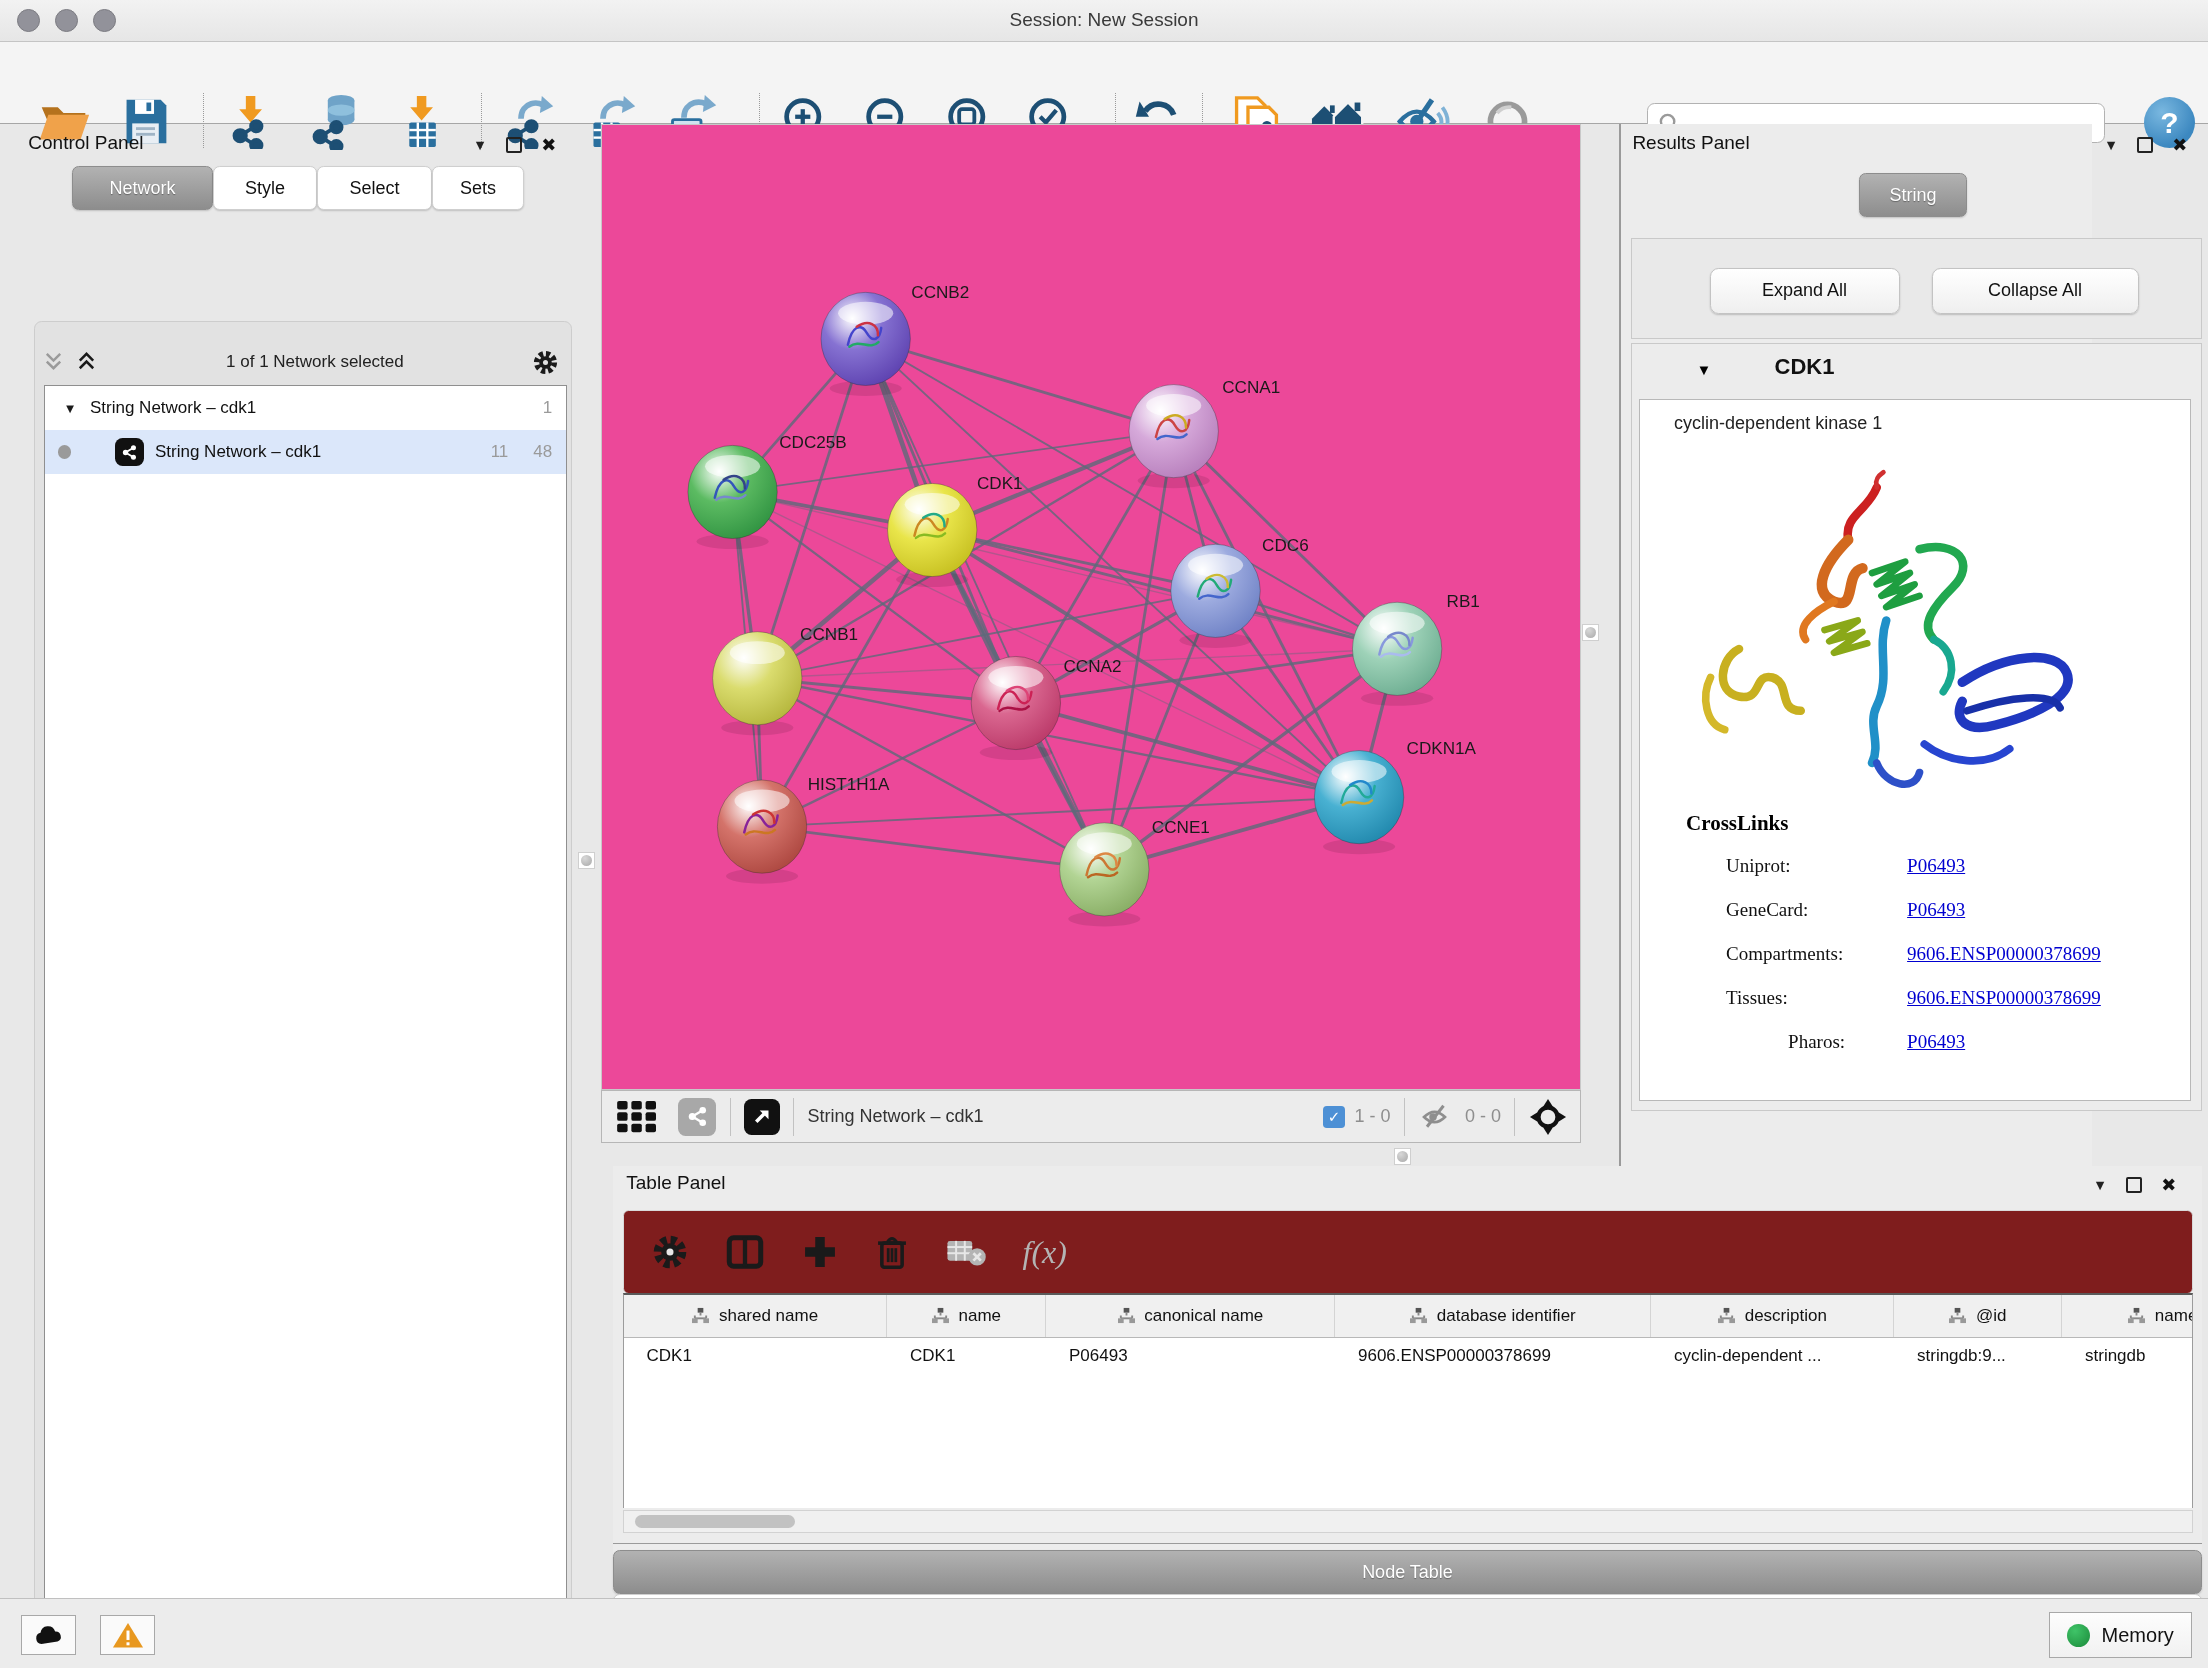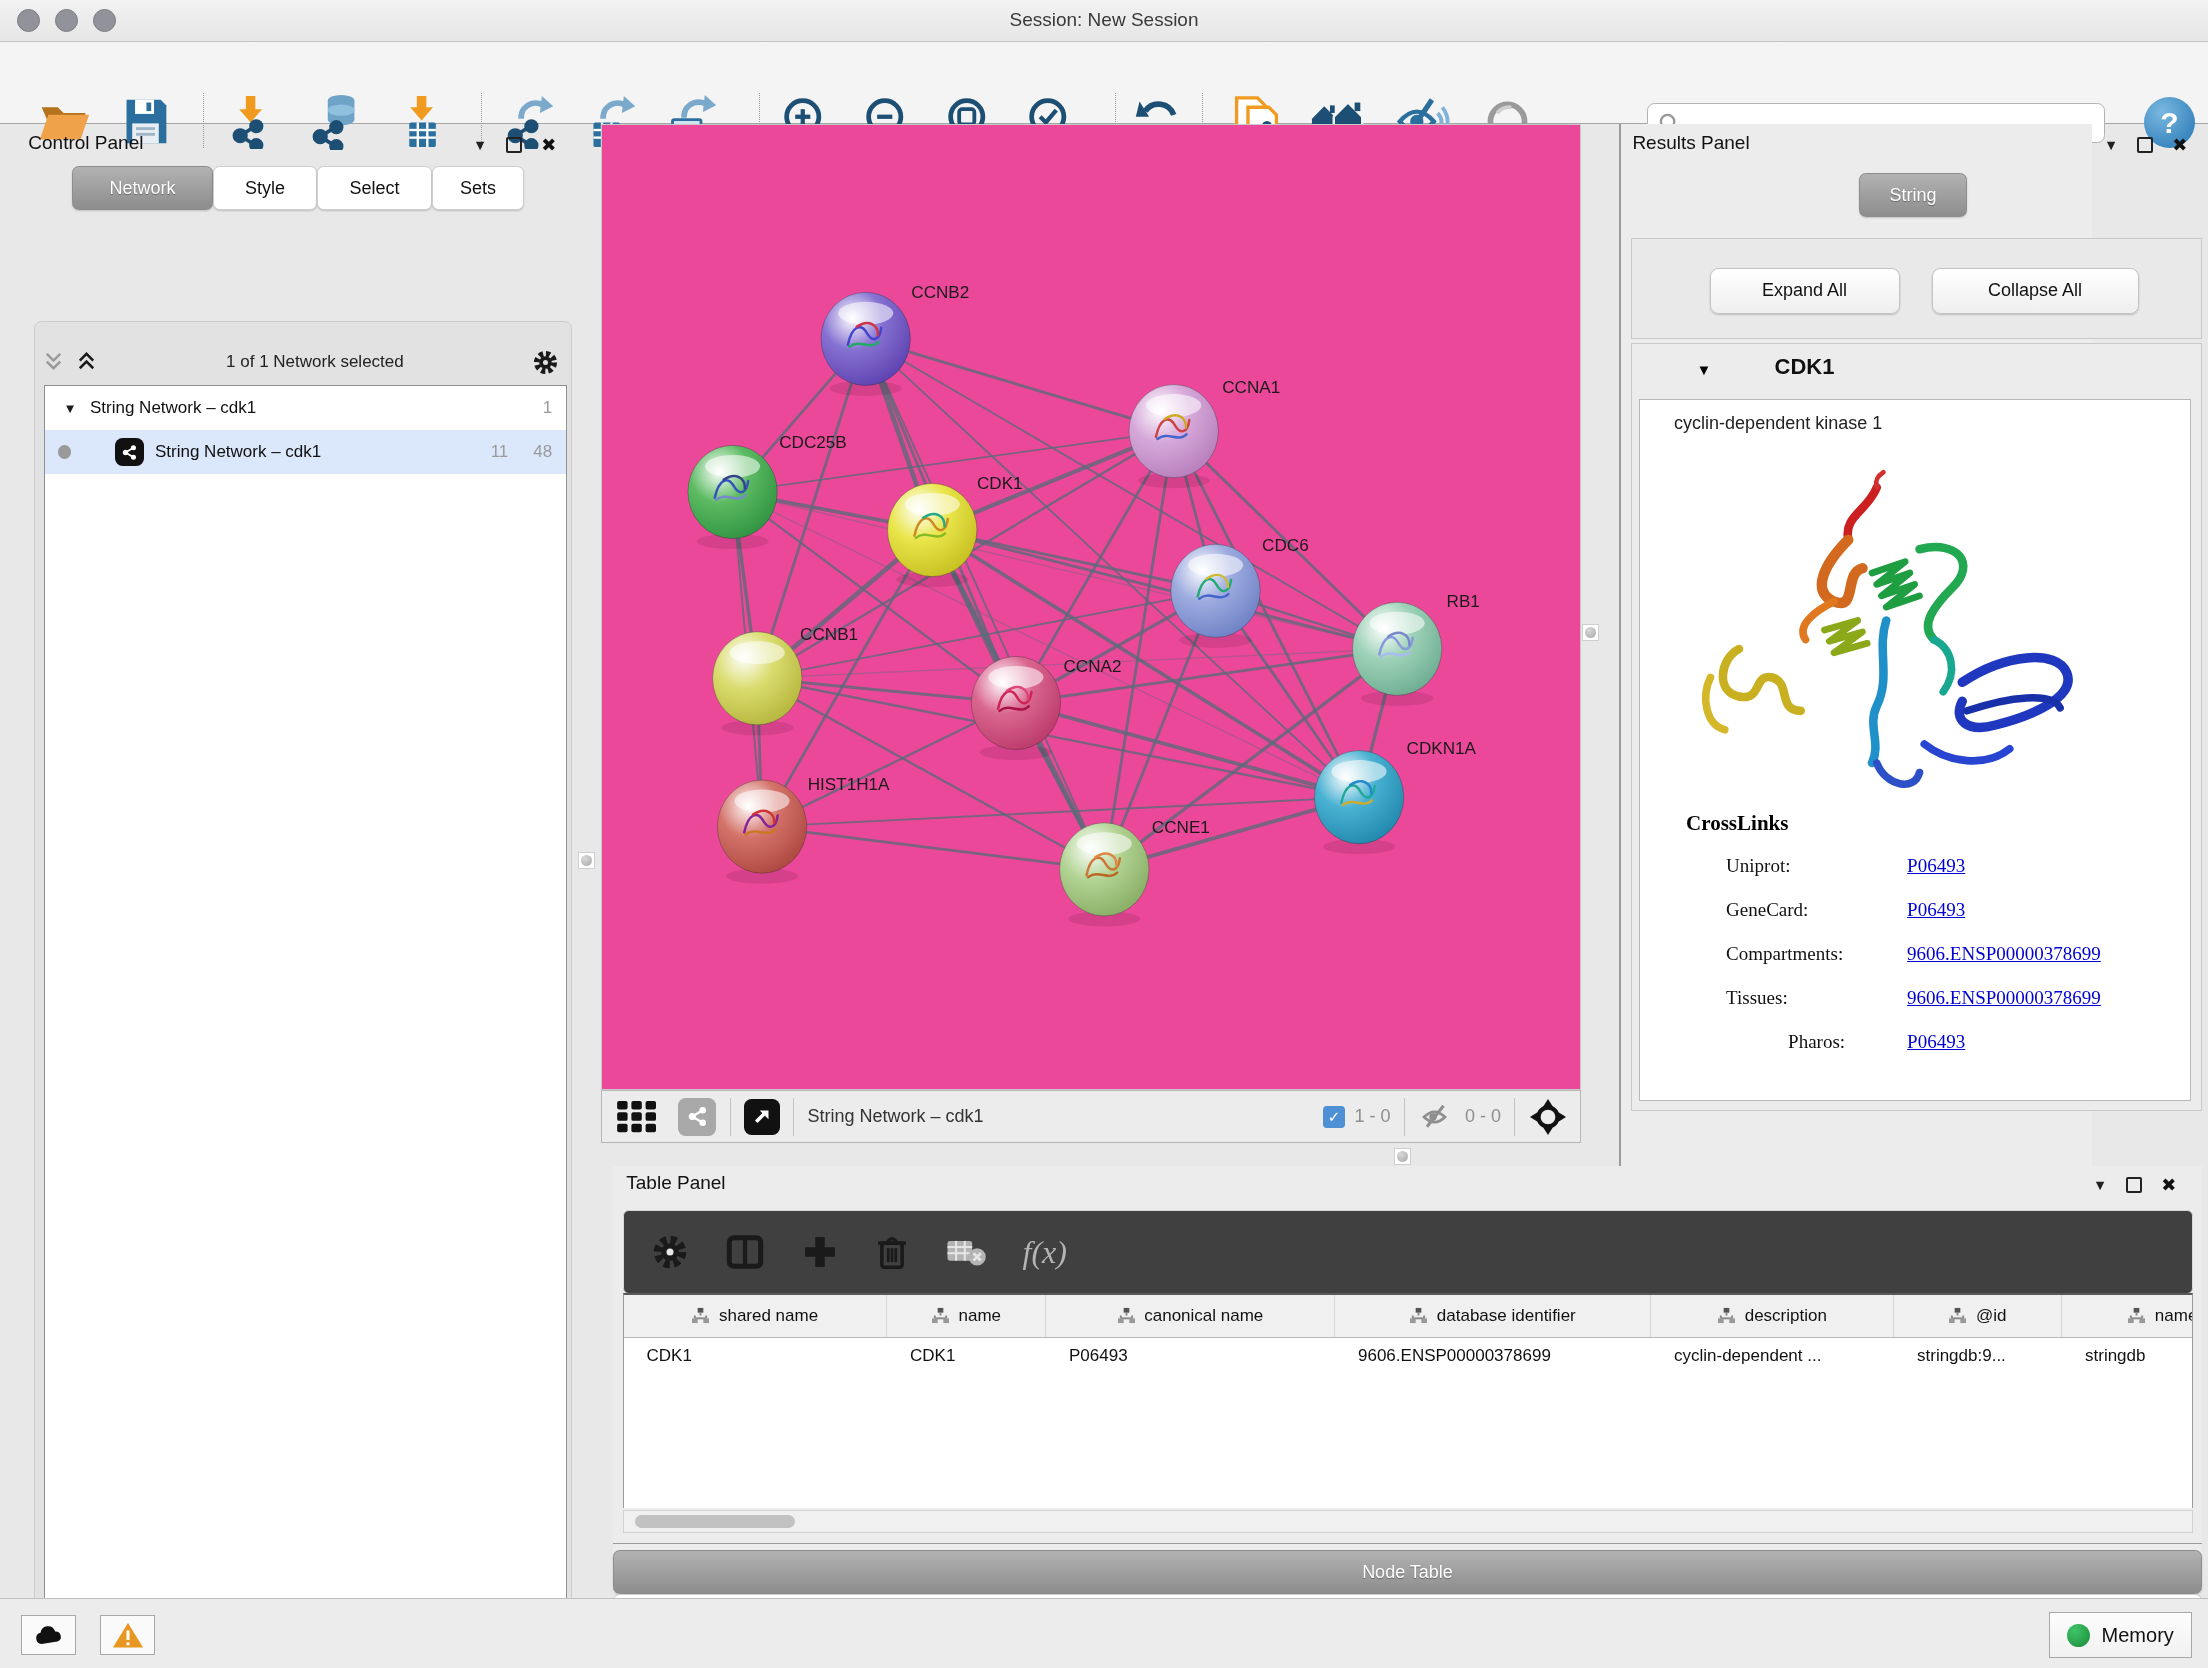"f(x)" #tp-toolbar { background: #404040 -> #7f1d1d }
